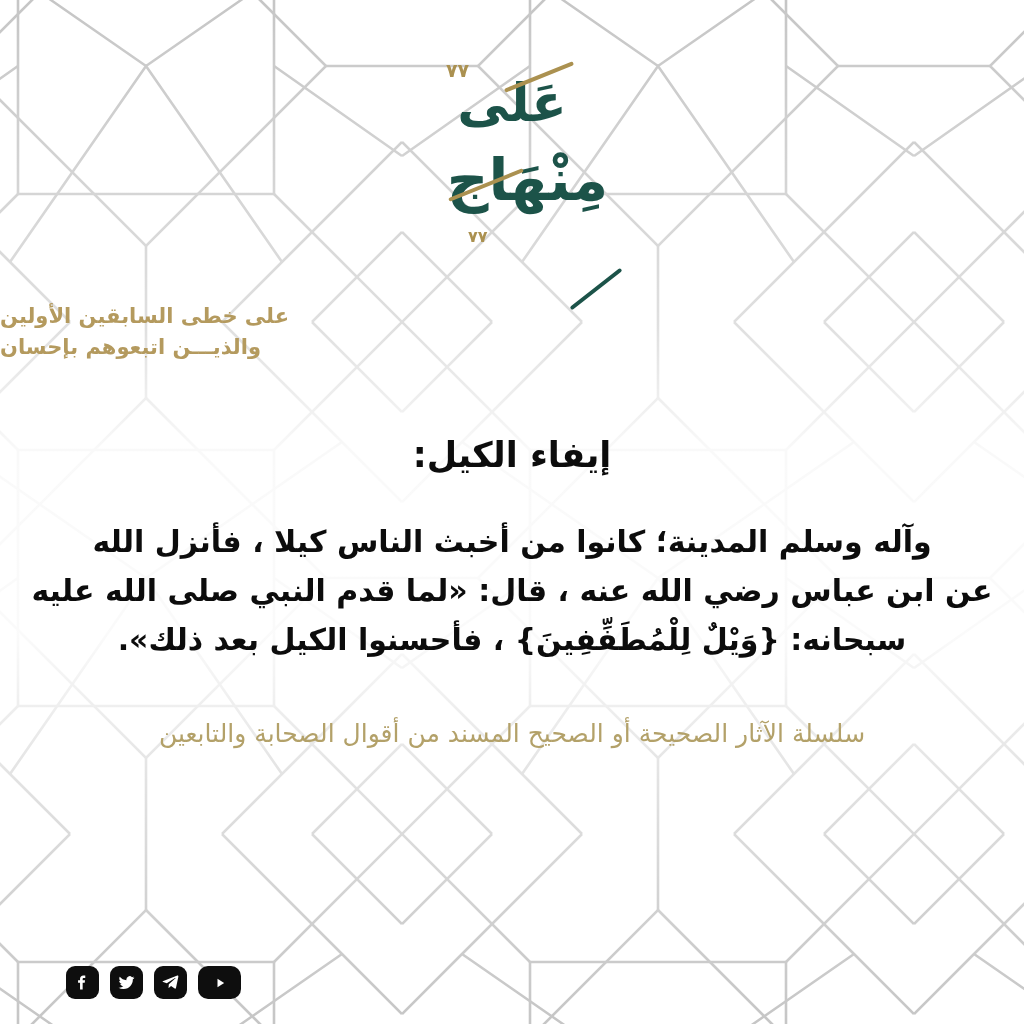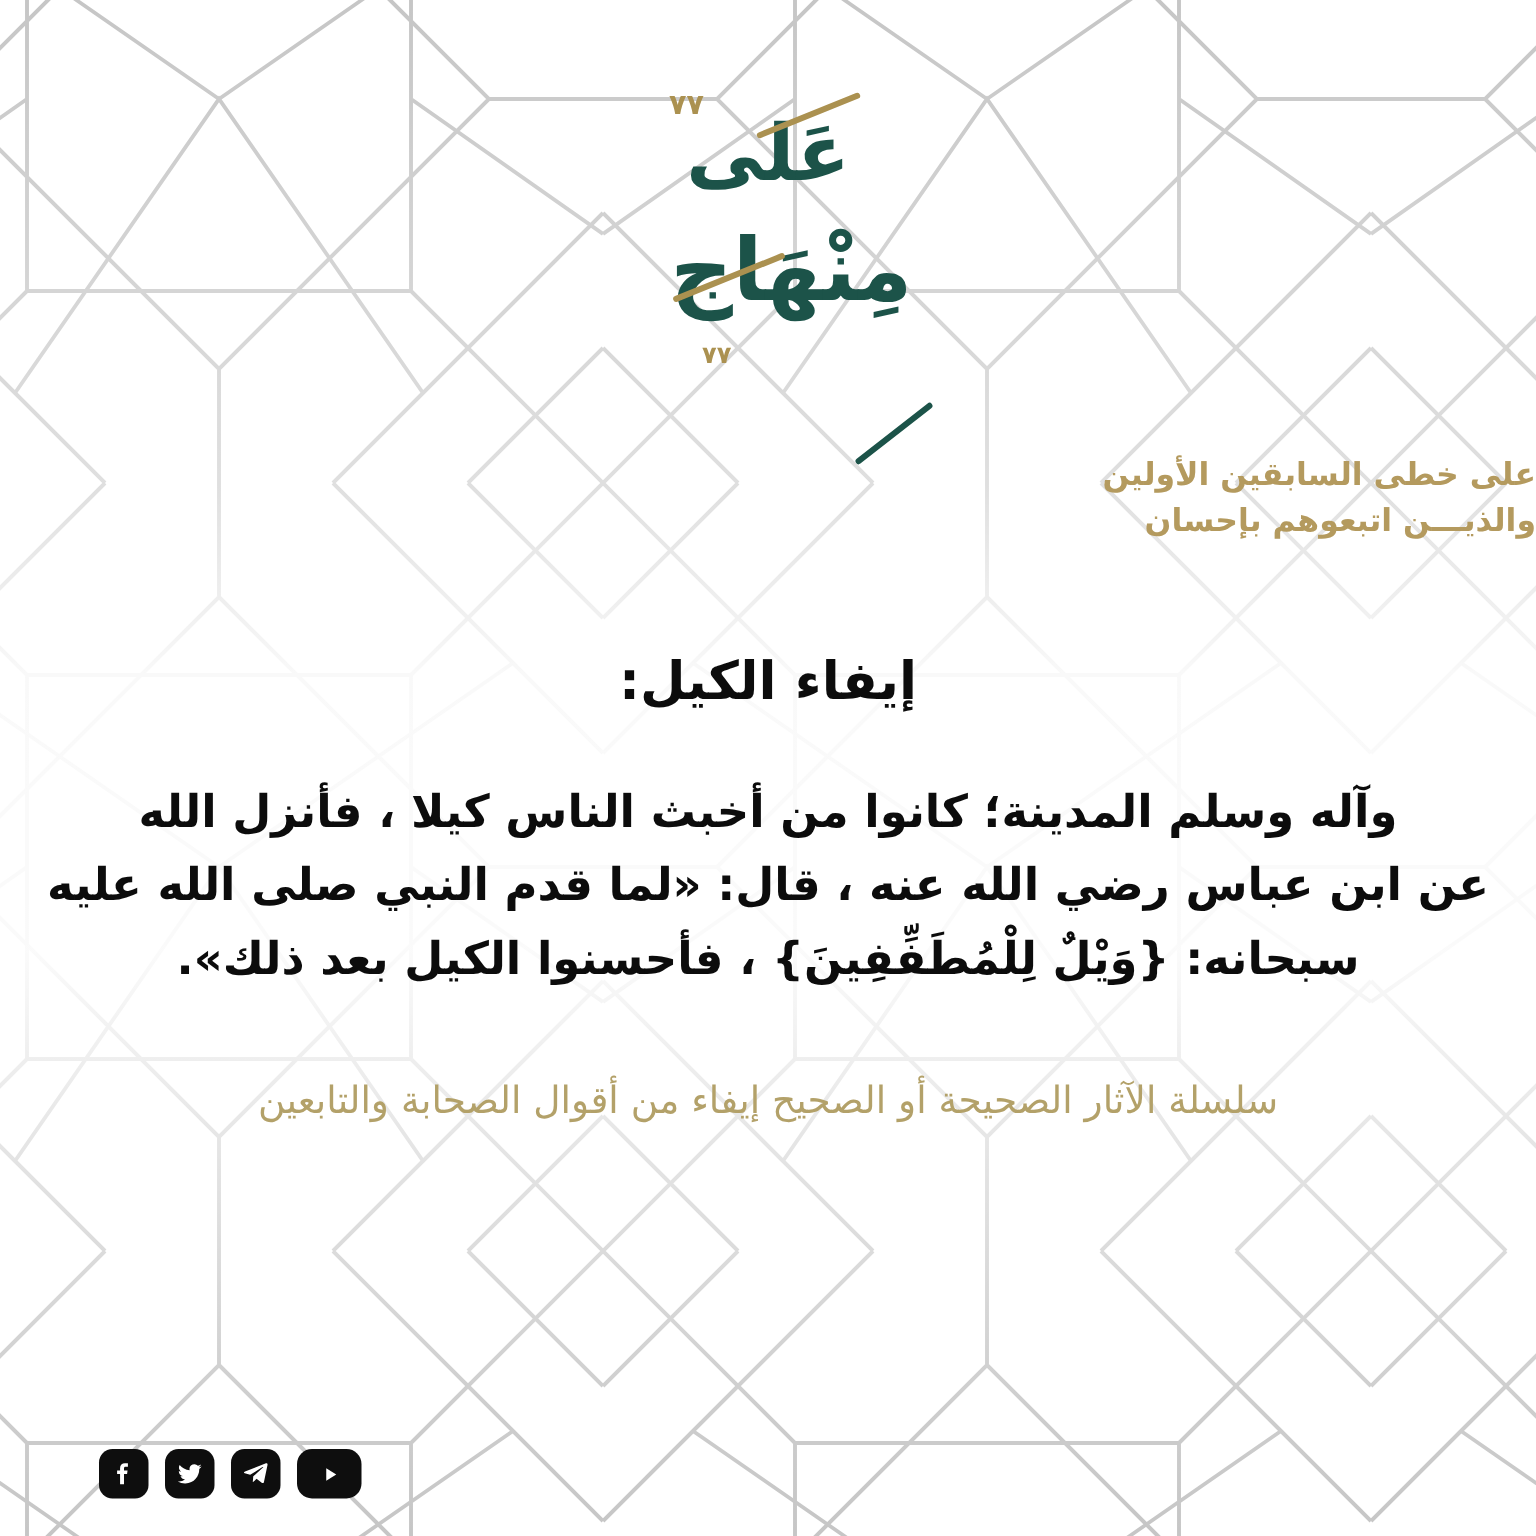"على خطى السابقين الأولين" .tagline { text-align: right -> left }
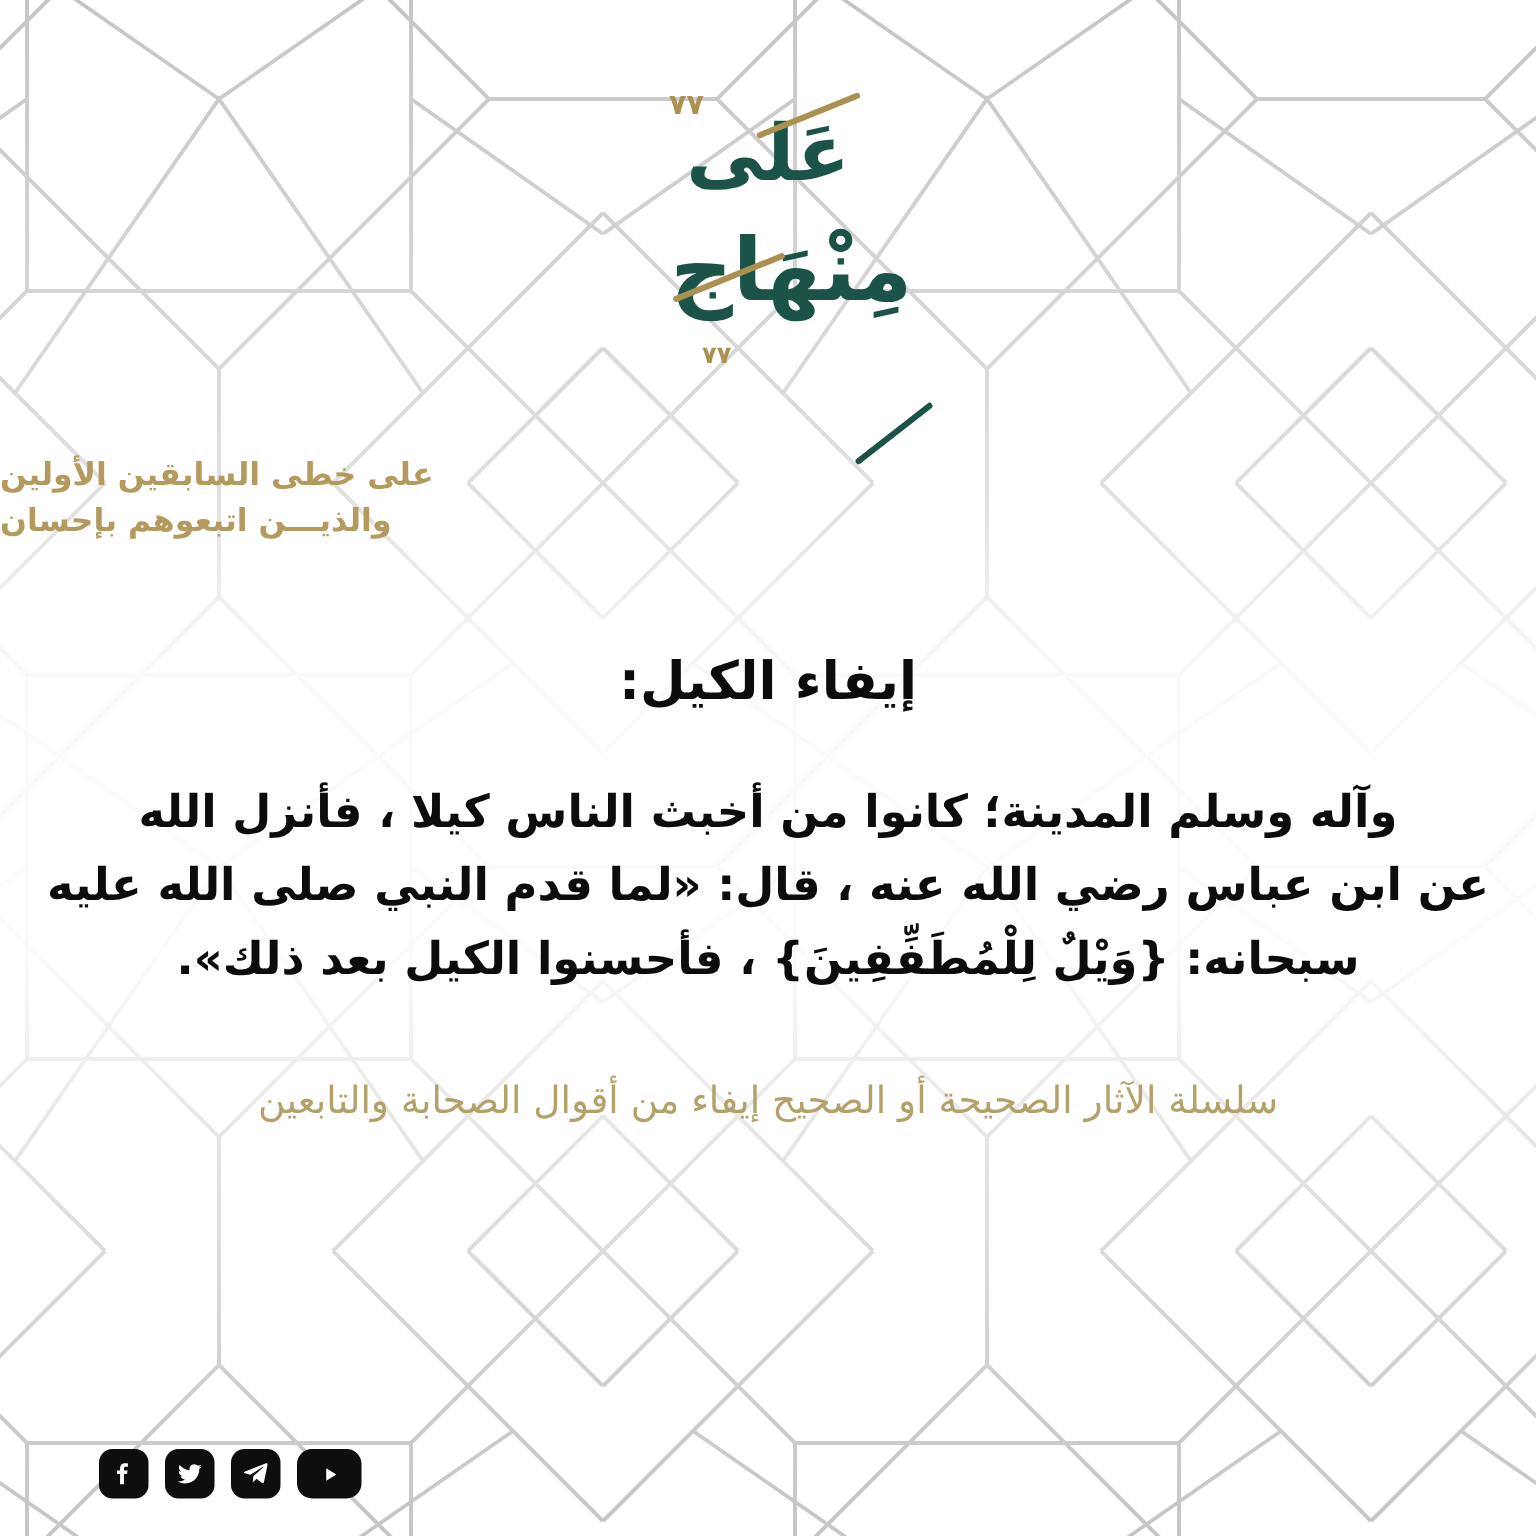"سلسلة الآثار الصحيحة أو الصحيح" div.series { text: إيفاء -> المسند }
